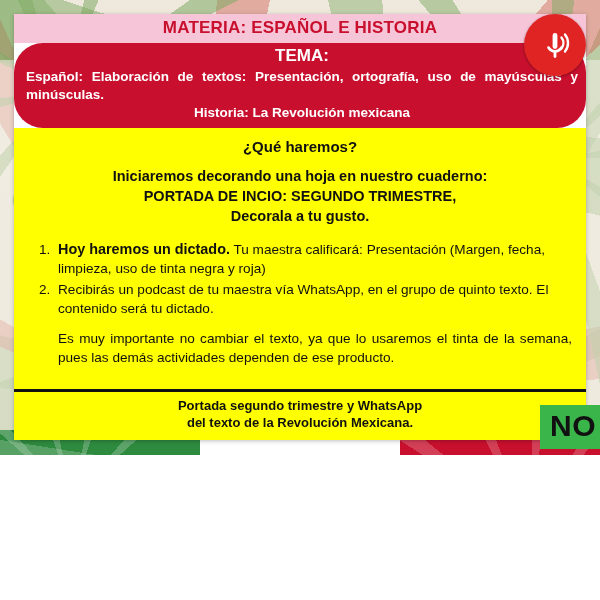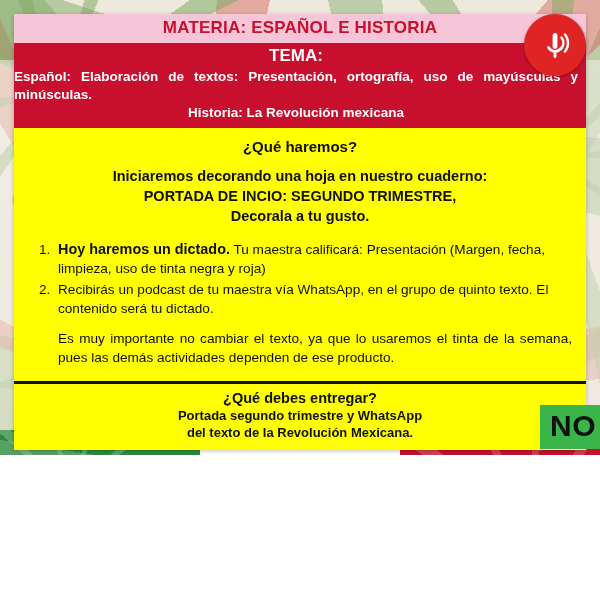"TEMA:" .band-tema { border-radius: none -> 29px; padding: 3px 8px 7px 0 -> 3px 8px 7px 12px }
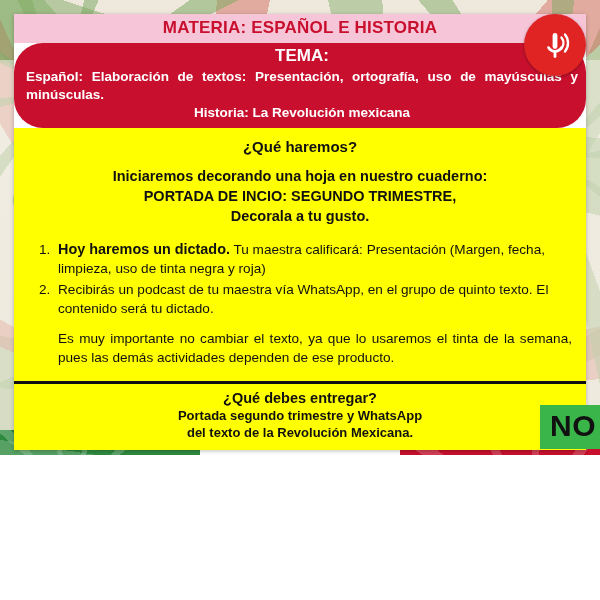"¿Qué haremos?" .band-yellow { padding: 8px 14px 10px 14px -> 8px 14px 18px 14px }
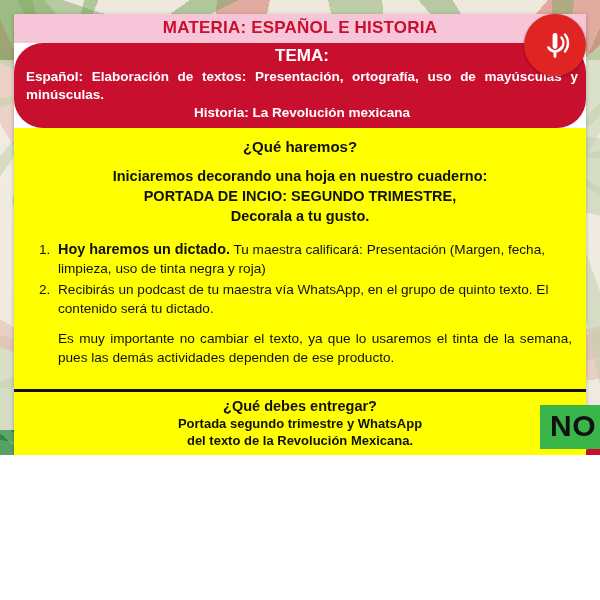"¿Qué debes entregar?" div.deliver-title { html: <div>¿Qué debes entregar?</div> -> none }
